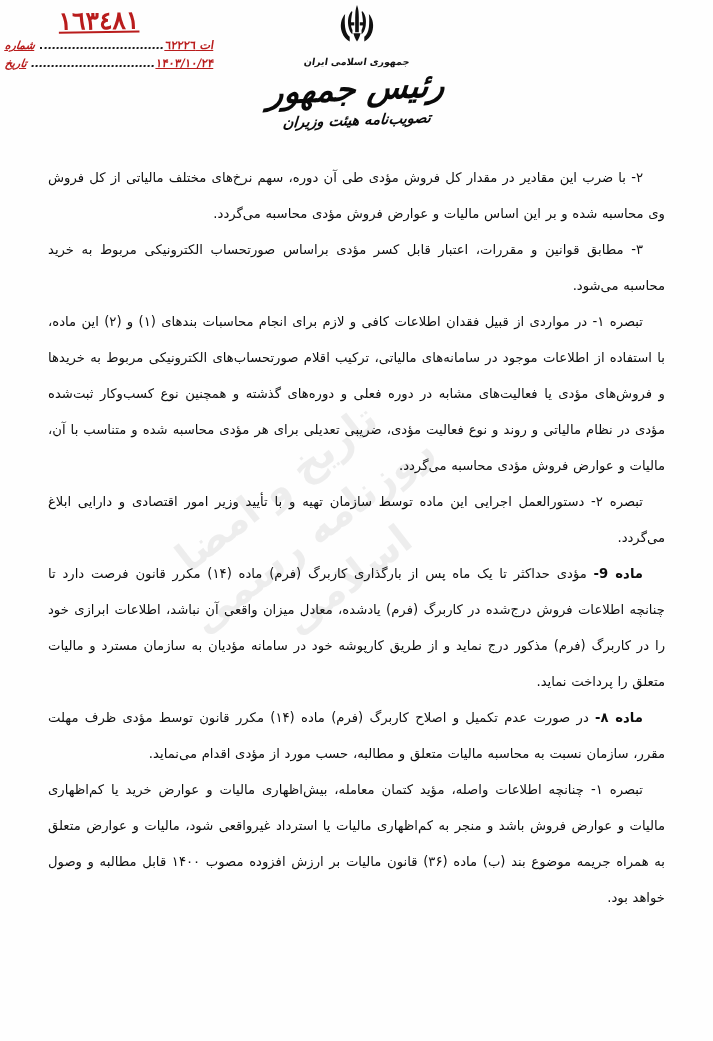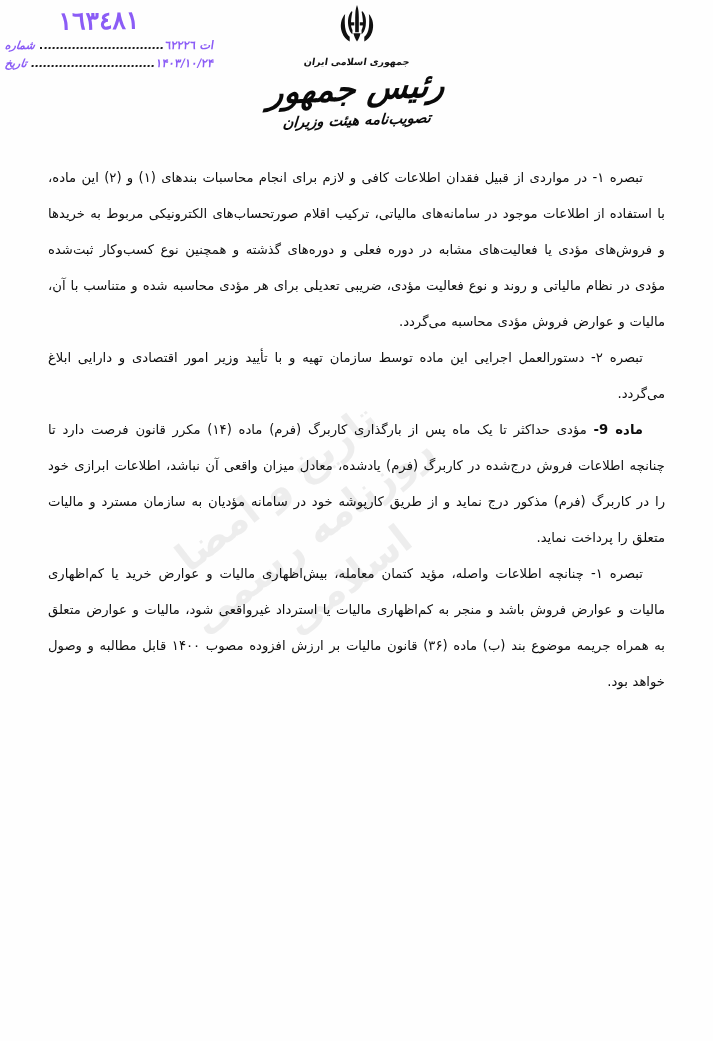"١٦٣٤٨١" #stamp-block { color: #8b5cf6 -> #b91c1c; text-decoration: none -> underline }
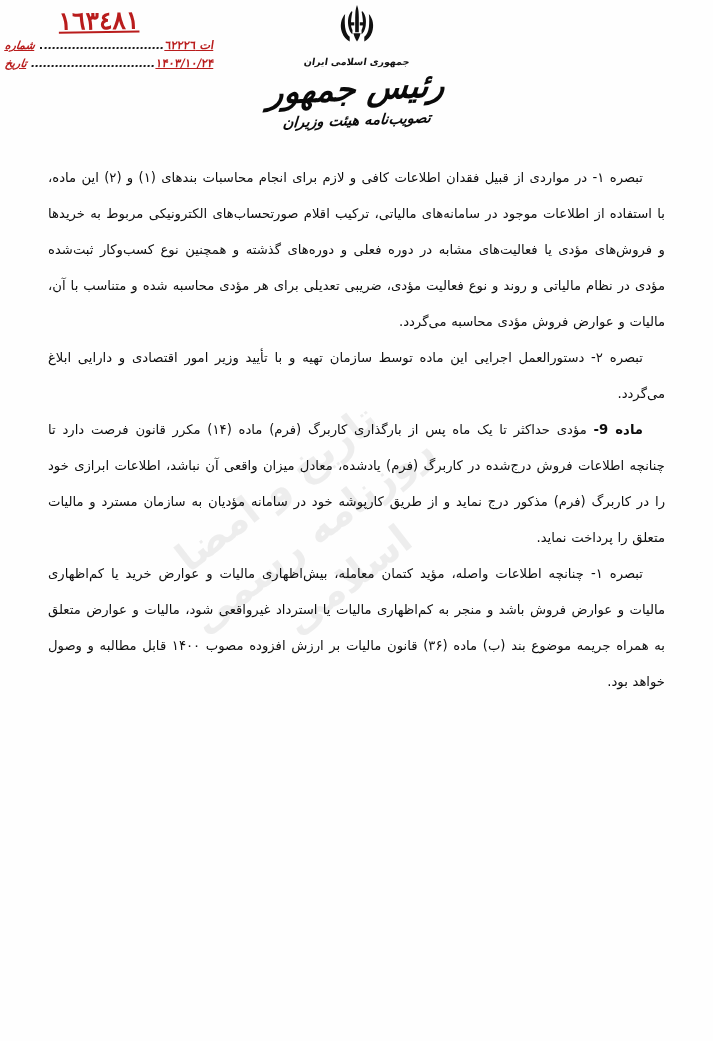"۲- با ضرب این مقادیر" p.para { html: none -> <p> <span>۲- با ضرب این مقادیر در مقدار کل فروش مؤدی طی آن دوره، سهم نرخ‌های مختلف مالیاتی از کل فروش وی محاسبه شده و بر این اساس مالیات و عوارض فروش مؤدی محاسبه می‌گردد.</span> </p> }
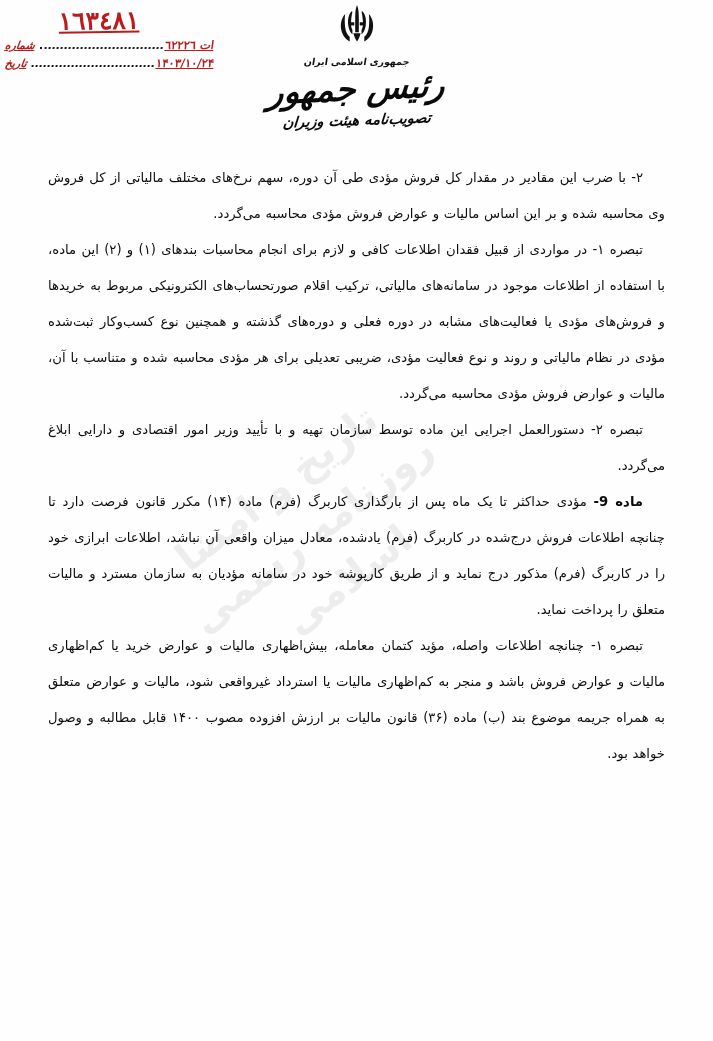"۳- مطابق قوانین و مقررات،" p.para { html: none -> <p> <span>۳- مطابق قوانین و مقررات، اعتبار قابل کسر مؤدی براساس صورتحساب الکترونیکی مربوط به خرید محاسبه می‌شود.</span> </p> }
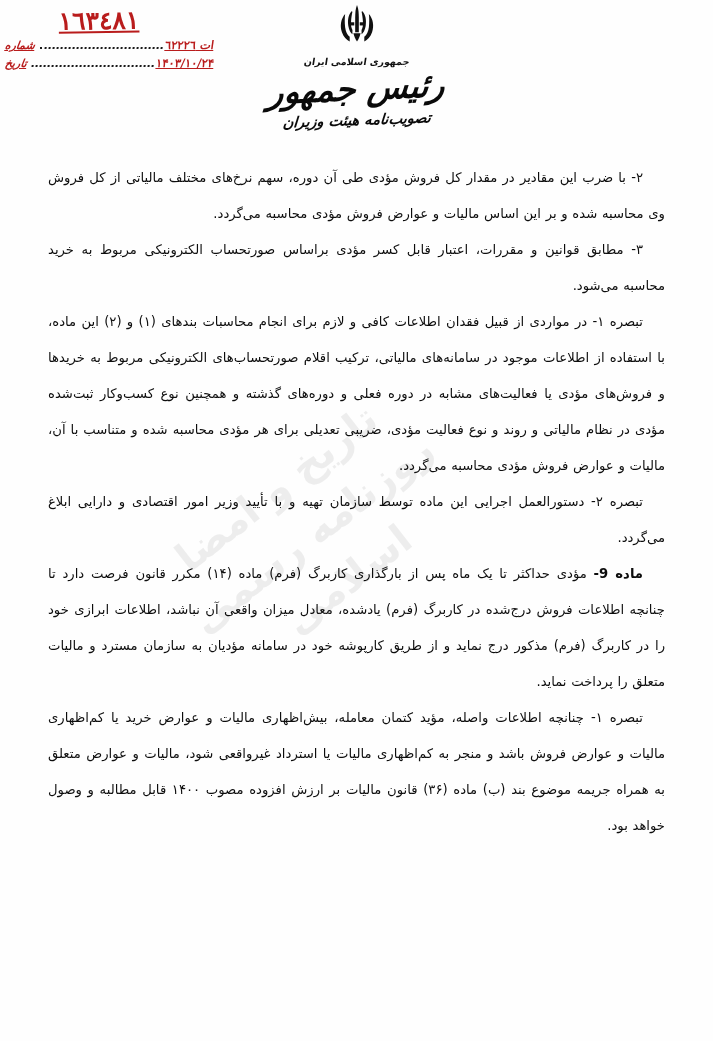"ماده ۸- در صورت عدم" p.para { html: none -> <p> <span>ماده ۸-</span><span> در صورت عدم تکمیل و اصلاح کاربرگ (فرم) ماده (۱۴) مکرر قانون توسط مؤدی ظرف مهلت مقرر، سازمان نسبت به محاسبه مالیات متعلق و مطالبه، حسب مورد از مؤدی اقدام می‌نماید.</span> </p> }
